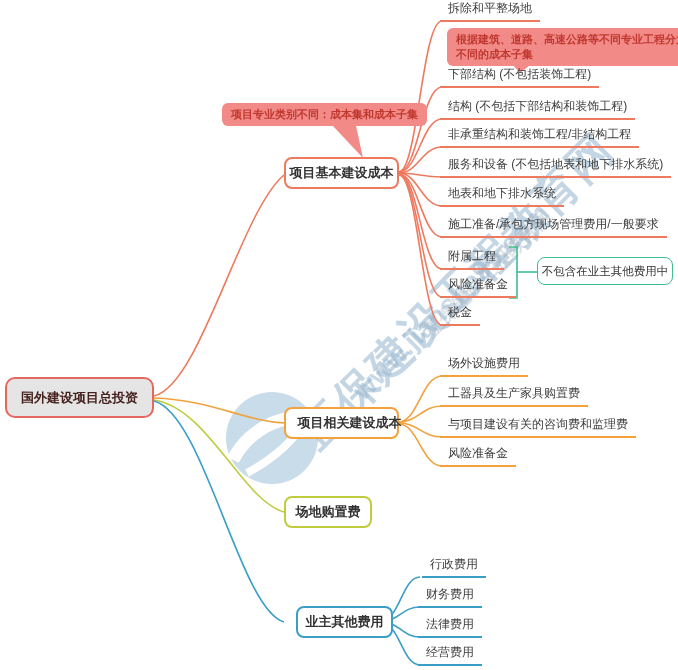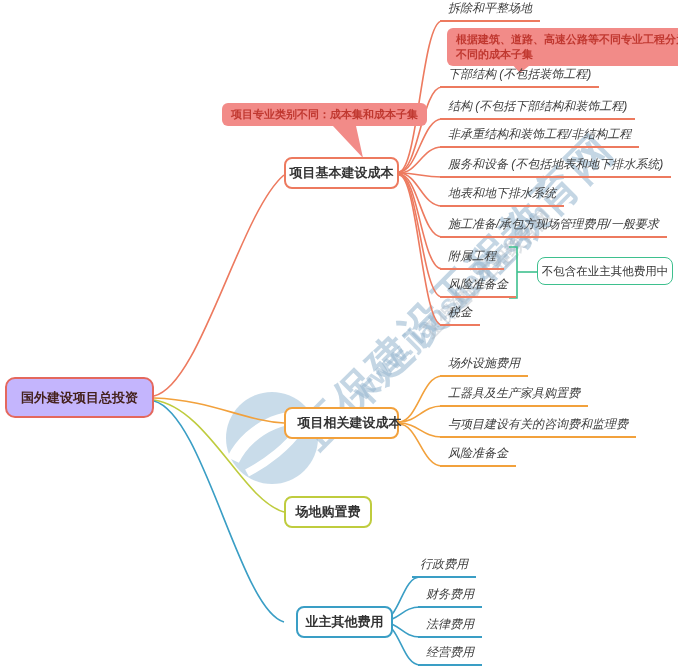"拆除和平整场地" .item { font-style: italic -> none }
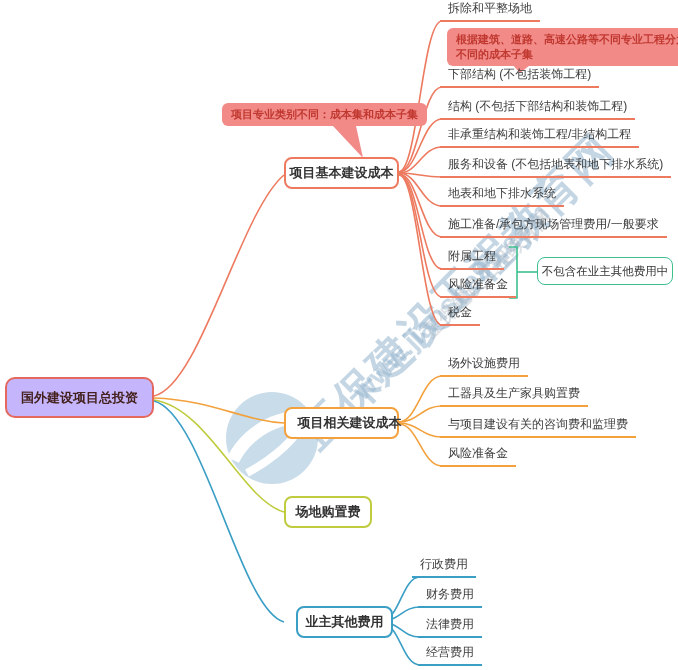"国外建设项目总投资" .root { background: #c4b5fd -> #e5e5e5 }
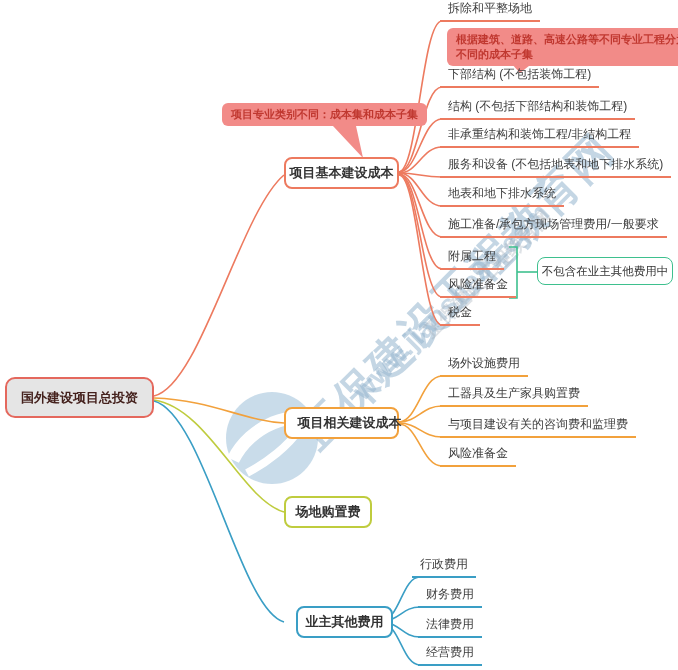"行政费用" div.item { left: 412px -> 422px }
